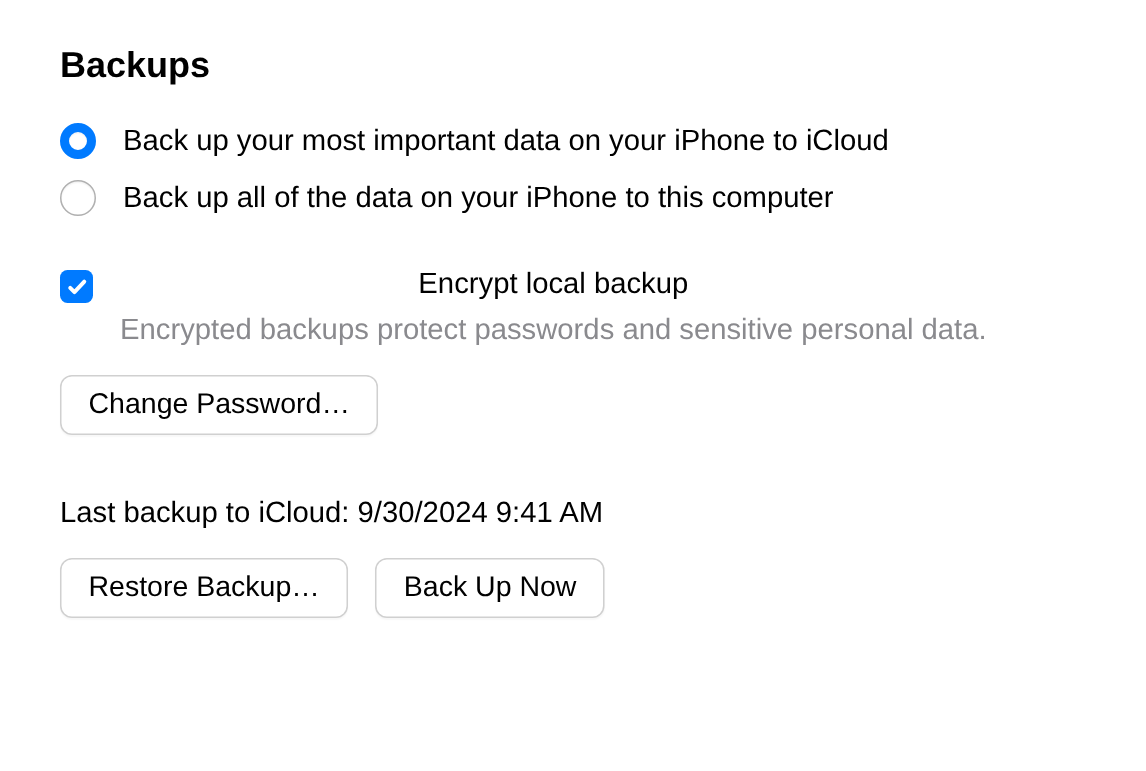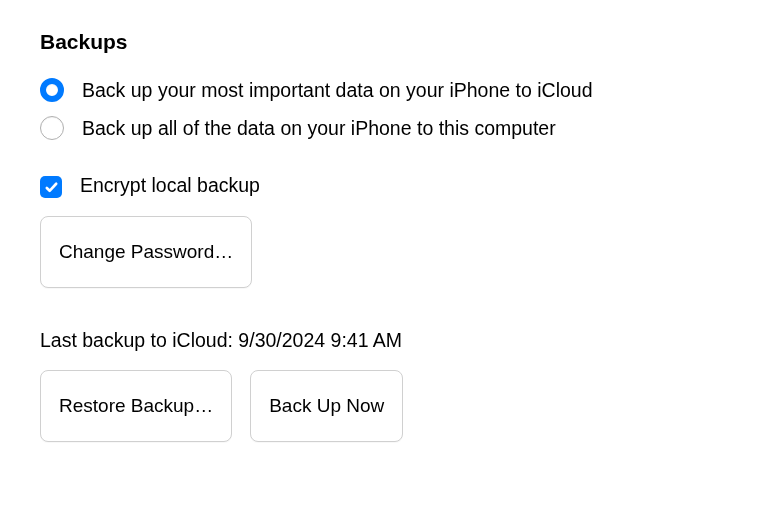"Backups" .section-title { font-size: 21px -> 24px }
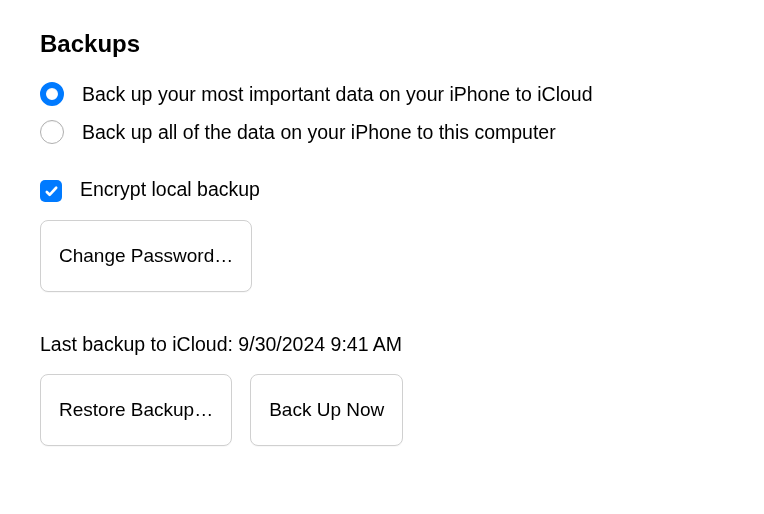"Encrypted backups protect passwords and" span.checkbox-desc { html: none -> <span>Encrypted backups protect passwords and sensitive personal data.</span> }
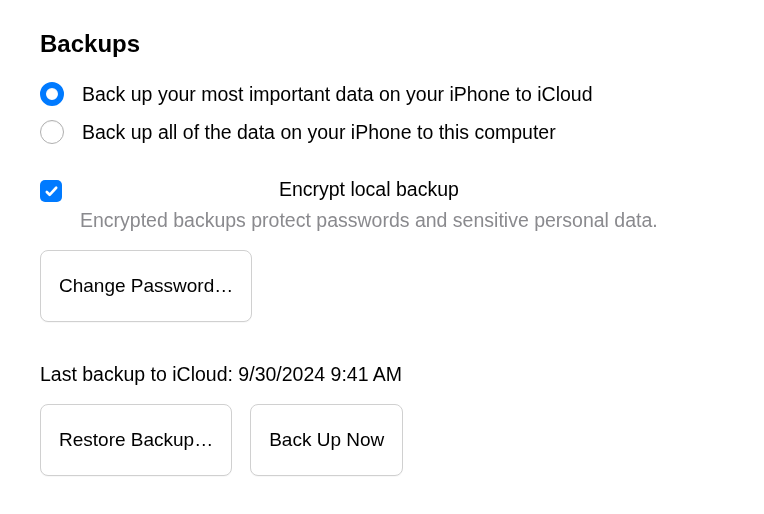"Change Password…" .btn { padding: 24px 18px -> 8px 18px }
